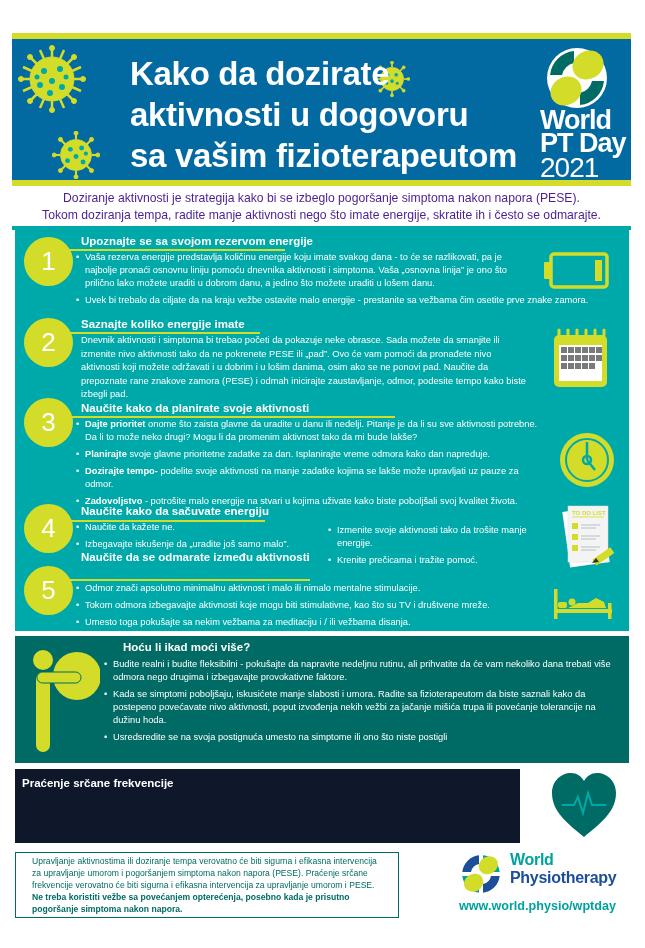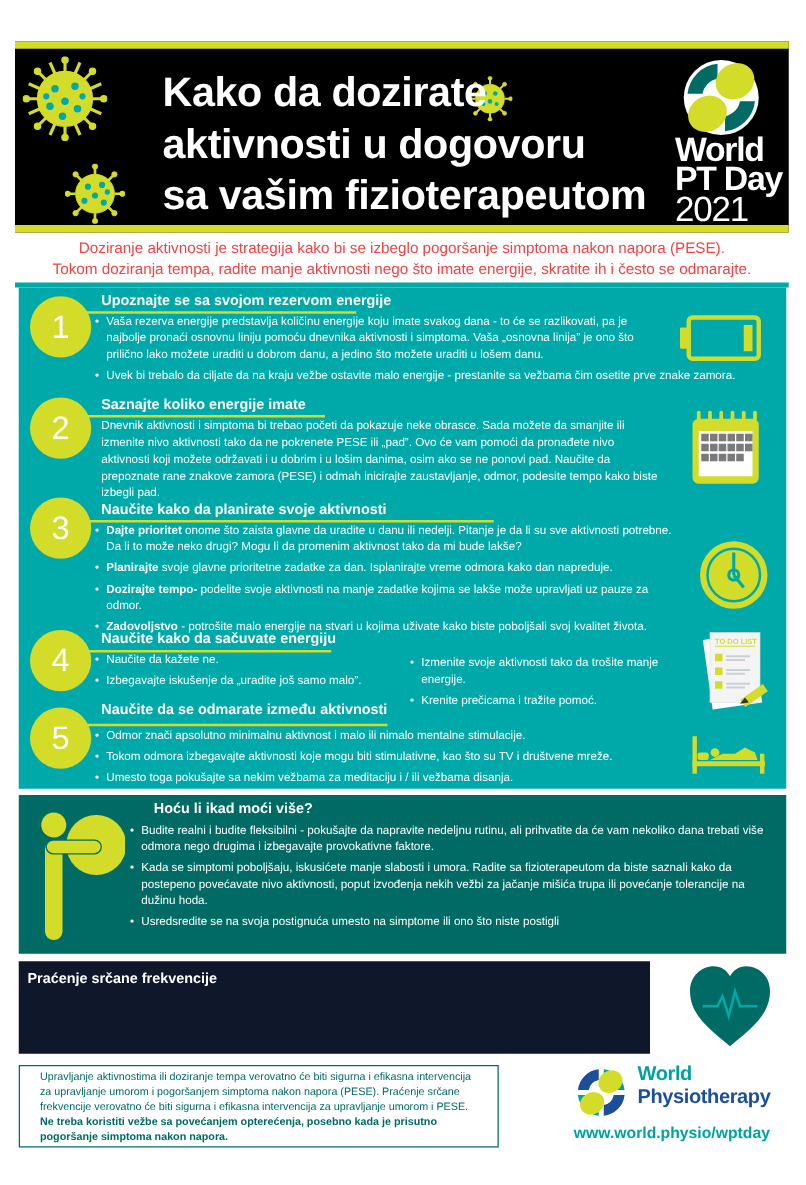"Kako da dozirate" .header { background: #000000 -> #0369a1 }
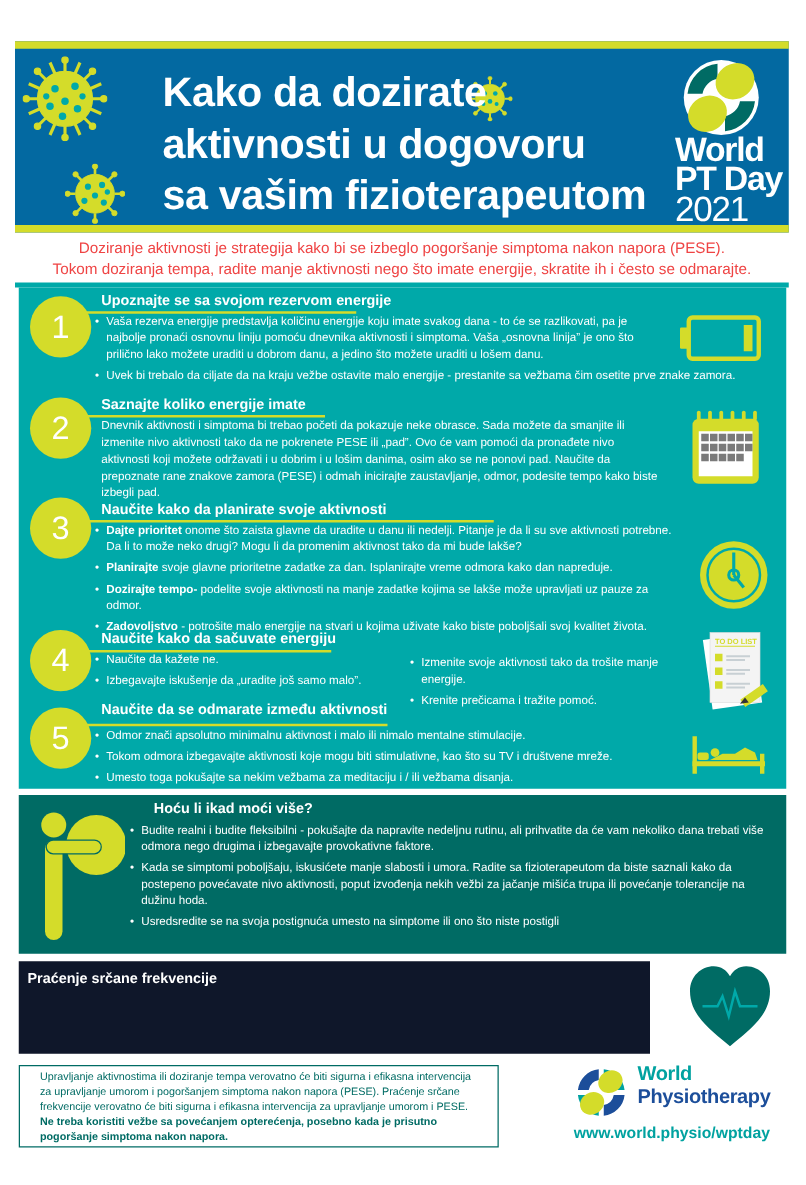"Doziranje aktivnosti je strategija kako" .intro { color: #ef4444 -> #4c1d95 }
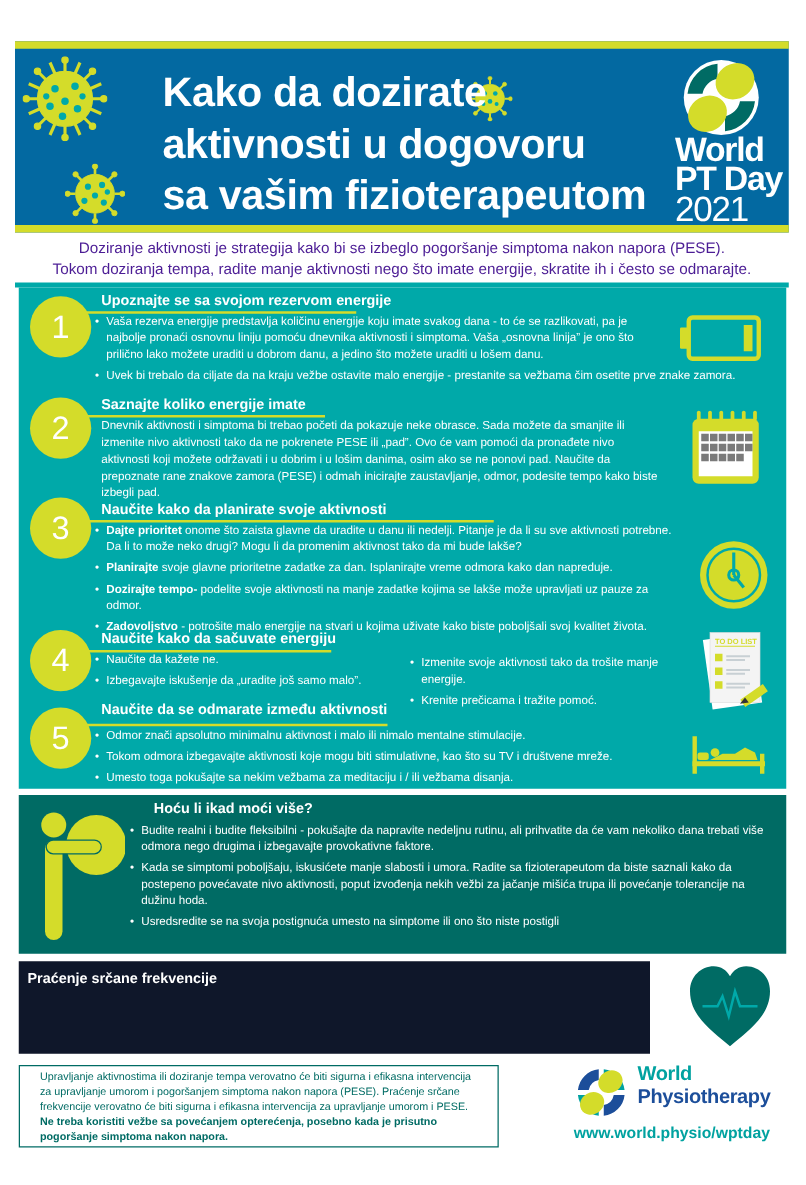"Naučite da se odmarate između" div.step-title { top: 332px -> 321px }
